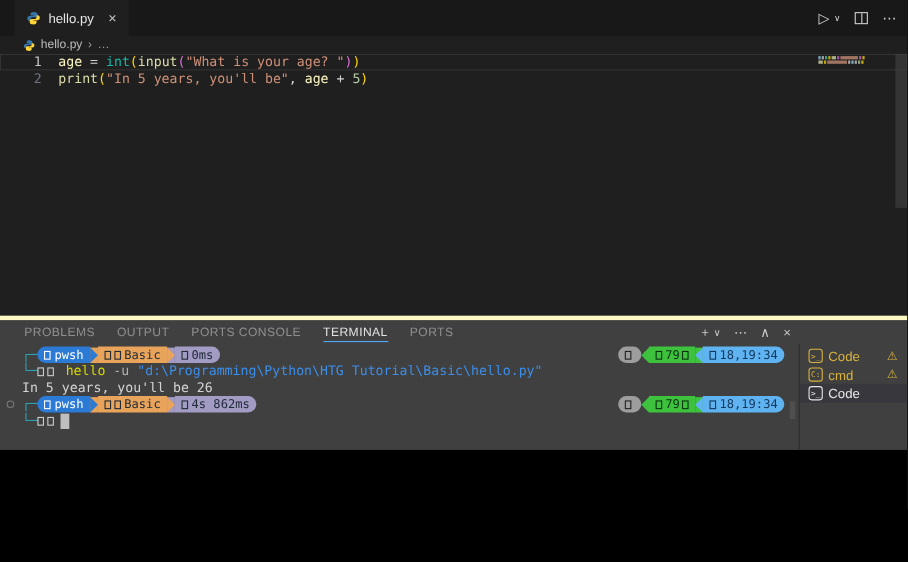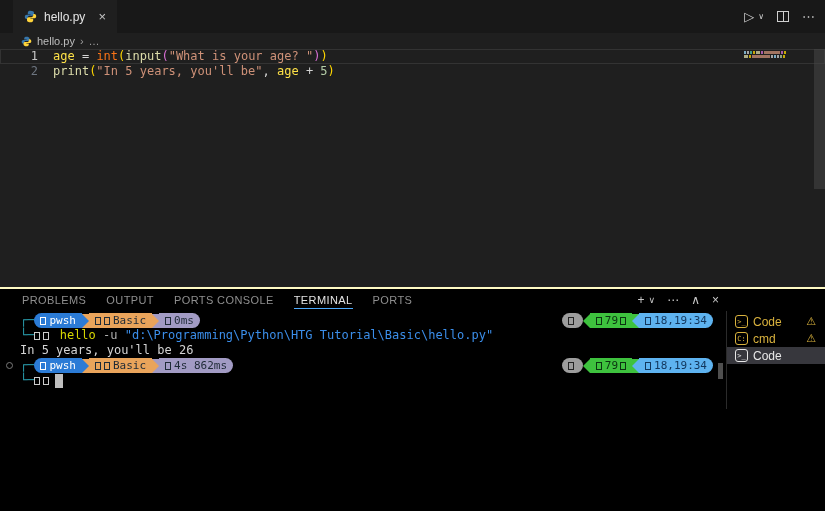"age" .tk-var { color: #fde047 -> #fef9c3 }
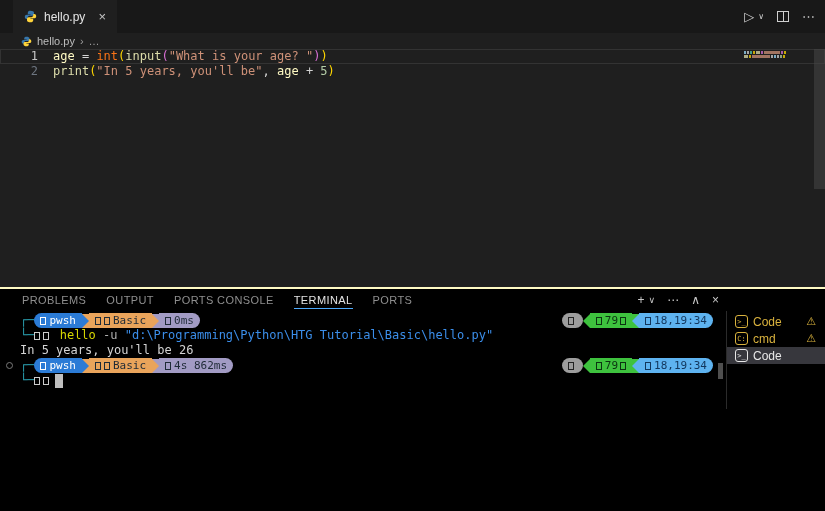"int" .tk-type { color: #f97316 -> #14b8a6 }
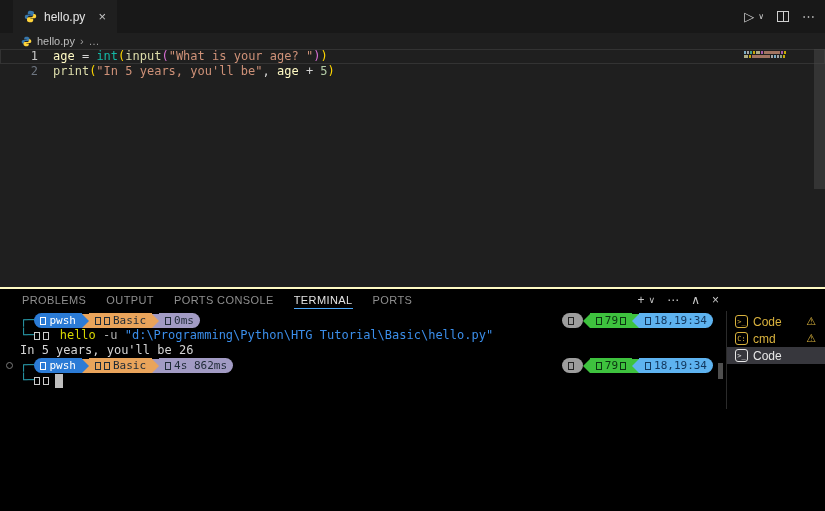"PROBLEMS" .panel { background: #000000 -> #404040; border-top: 2px solid #fef9c3 -> 4px solid #fef9c3 }
